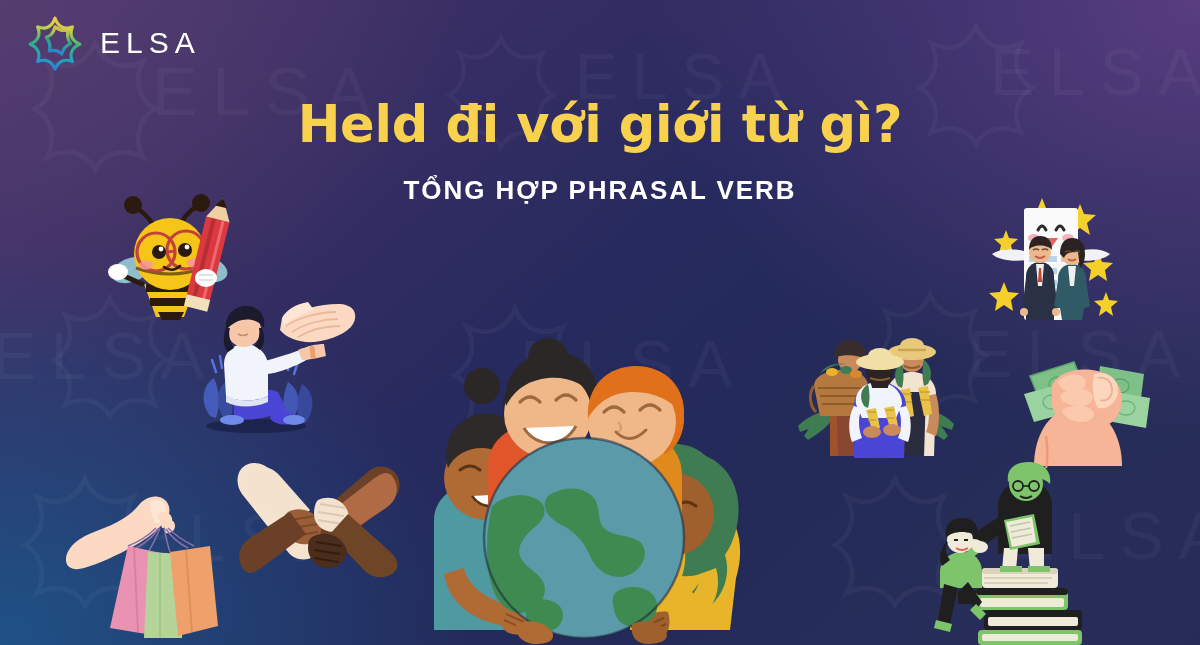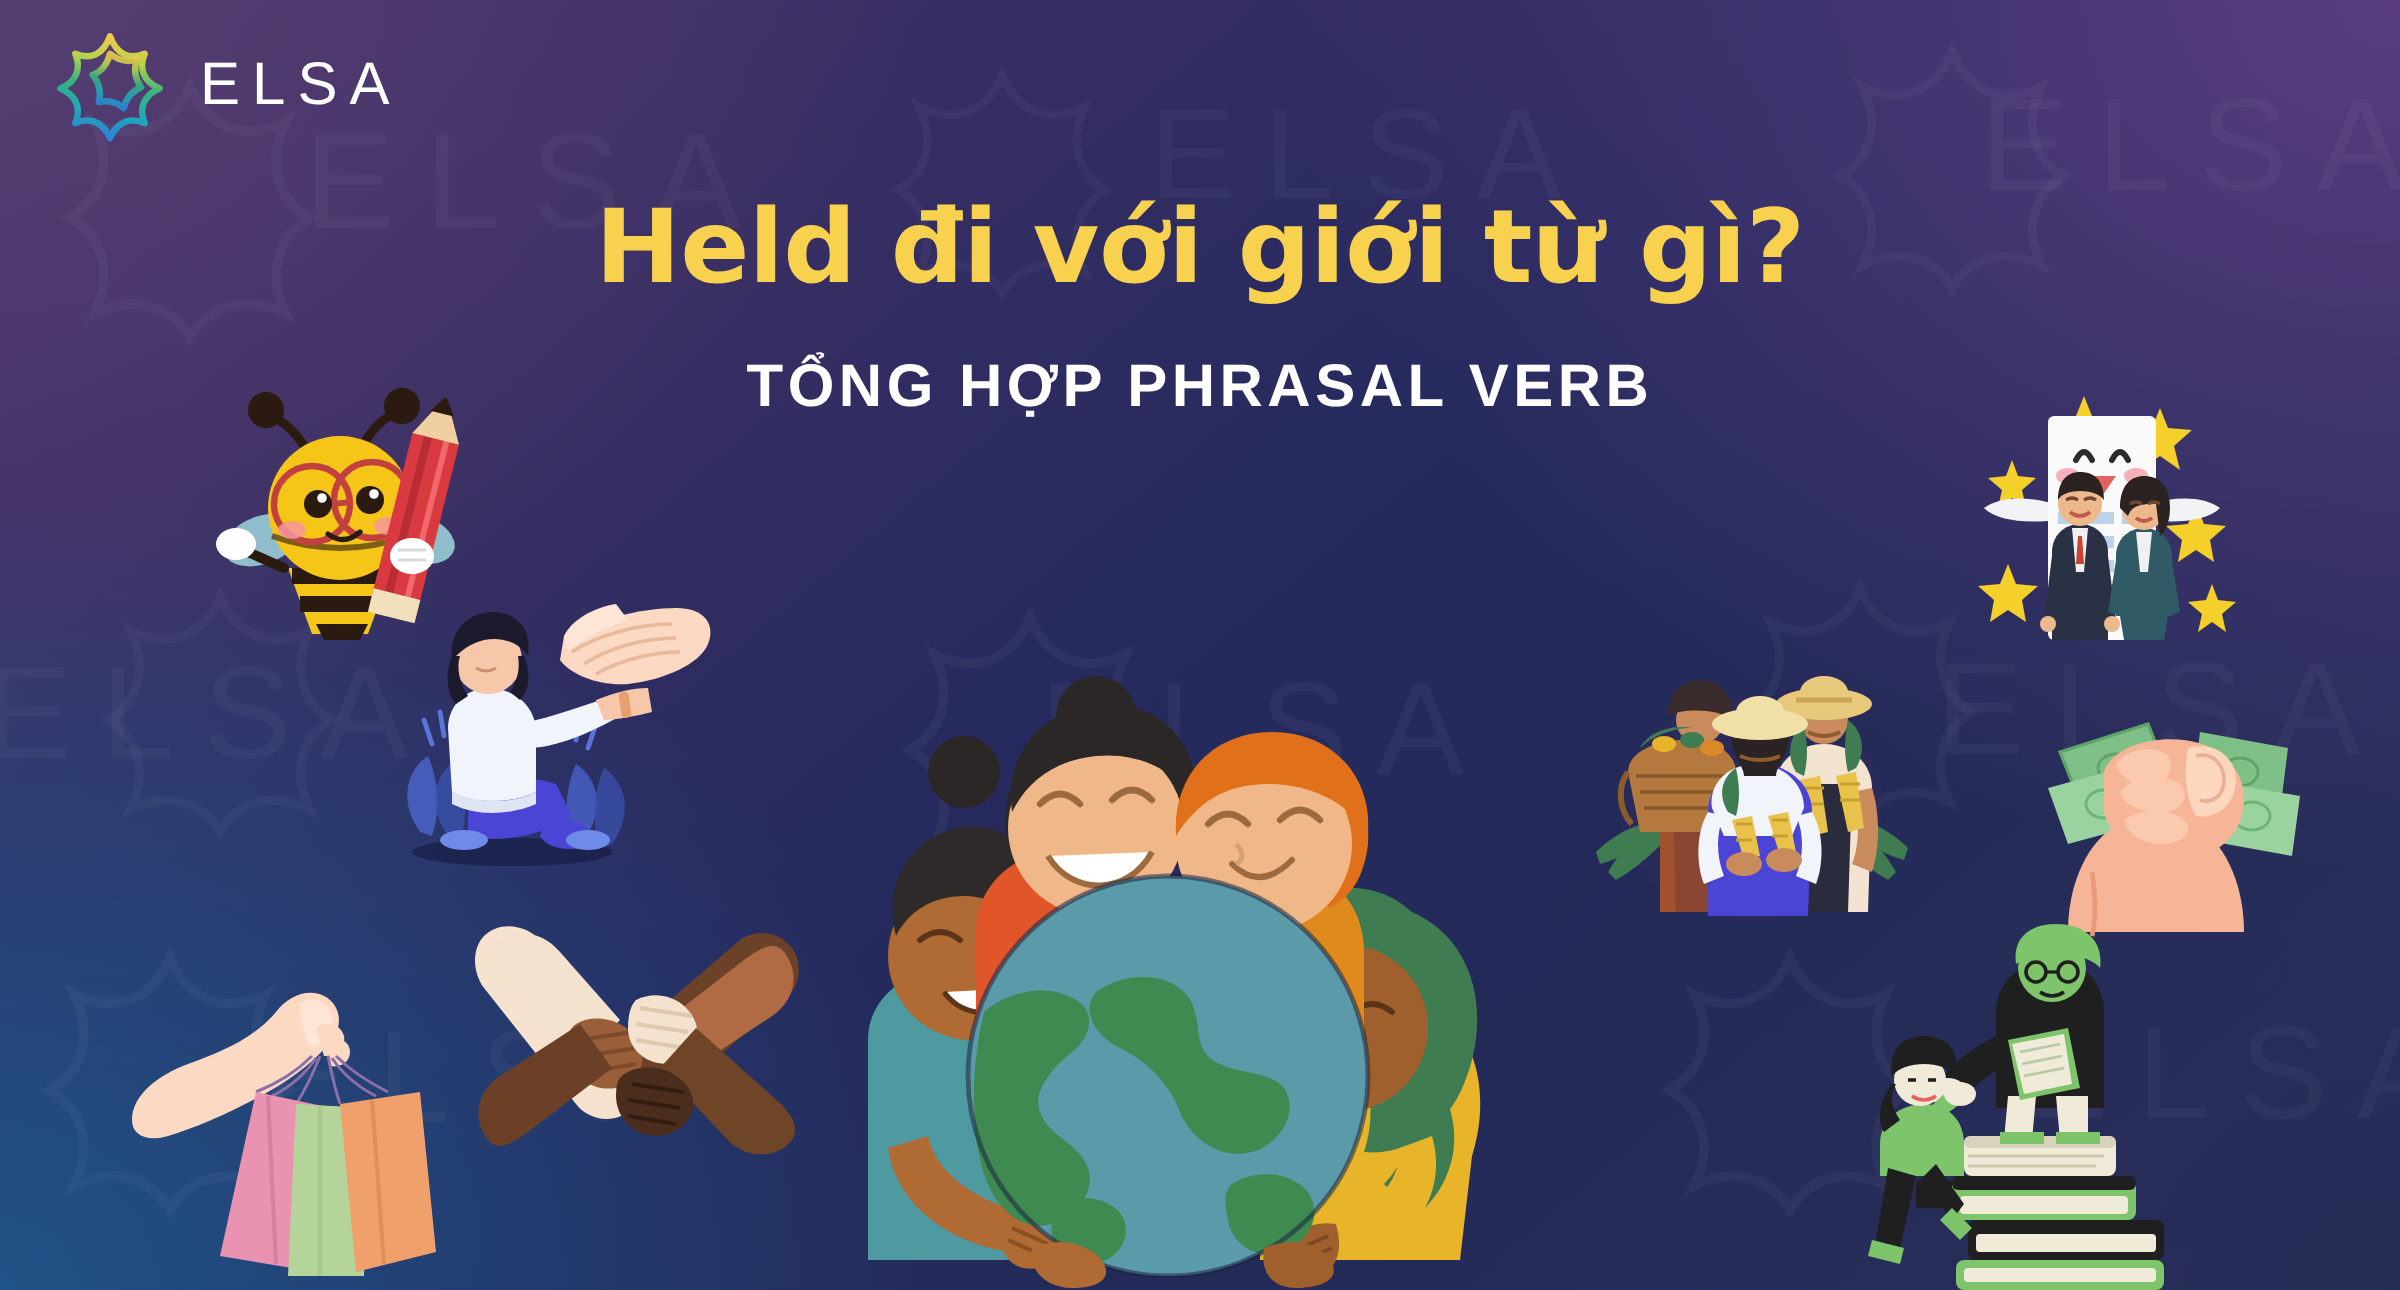"TỔNG HỢP PHRASAL VERB" #subtitle { font-size: 30px -> 26px }
